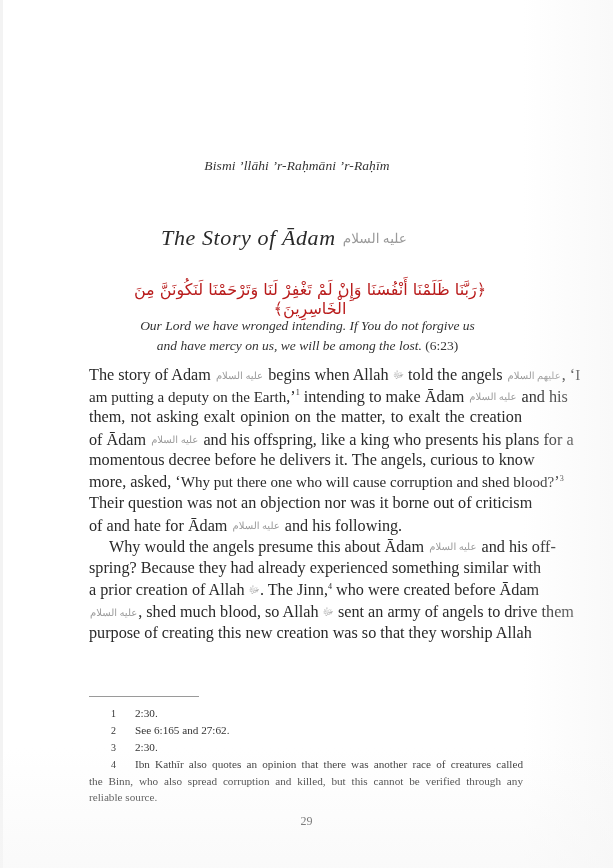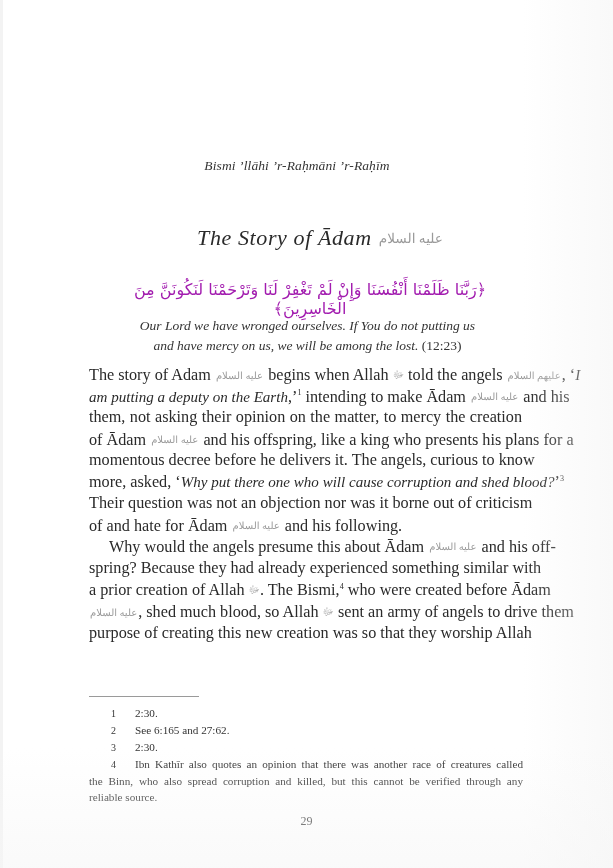"The Story of Ādam عليه" .chapter-title { margin-left: 36px -> none }
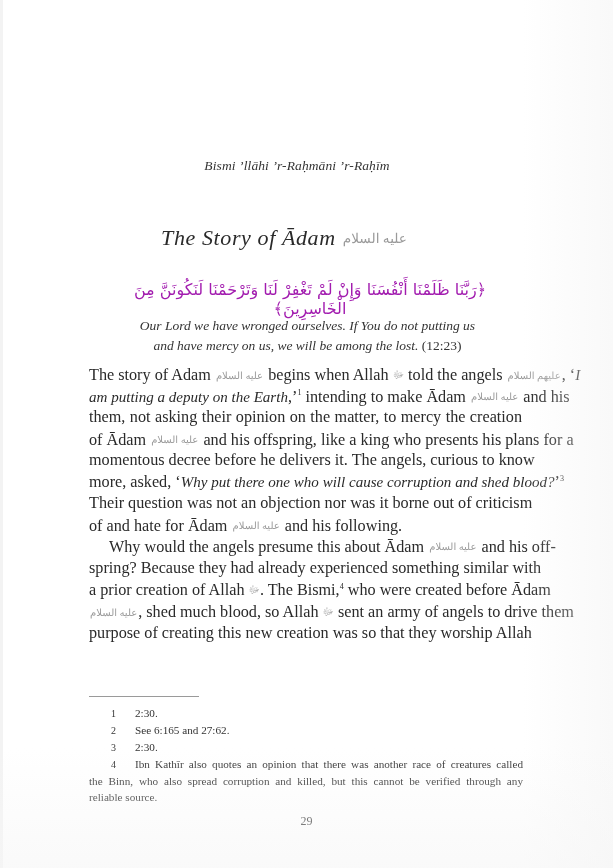"﴿رَبَّنَا ظَلَمْنَا أَنْفُسَنَا وَإِنْ" .arabic-verse { color: #a21caf -> #b91c1c }
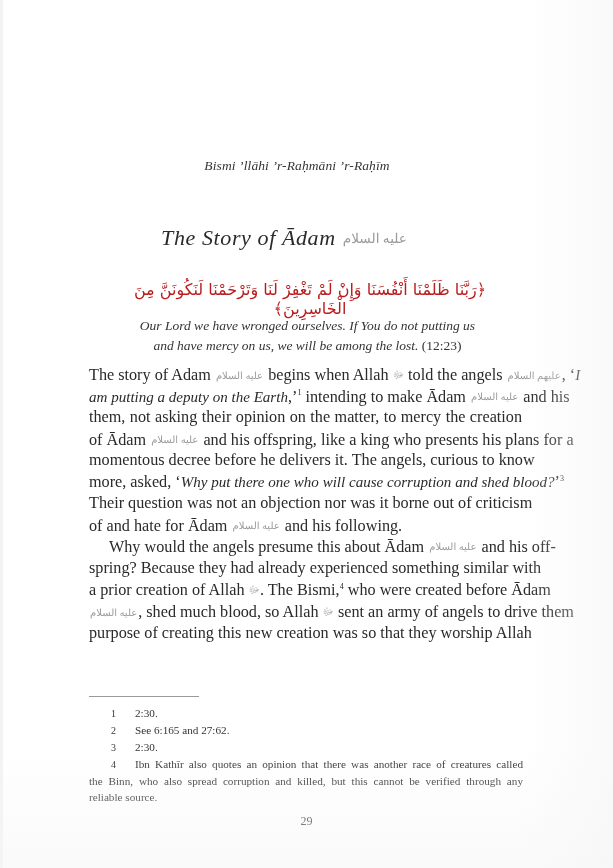"Our Lord we have wronged" div { text: ourselves. If You do not putting -> intending. If You do not forgive }
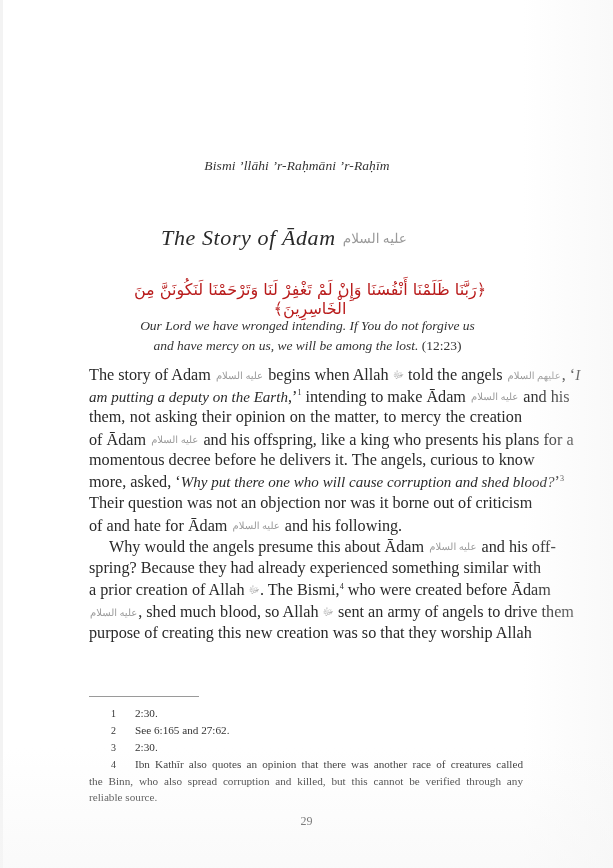"(12:23)" span.verse-ref { text: 12:23 -> 6:23 }
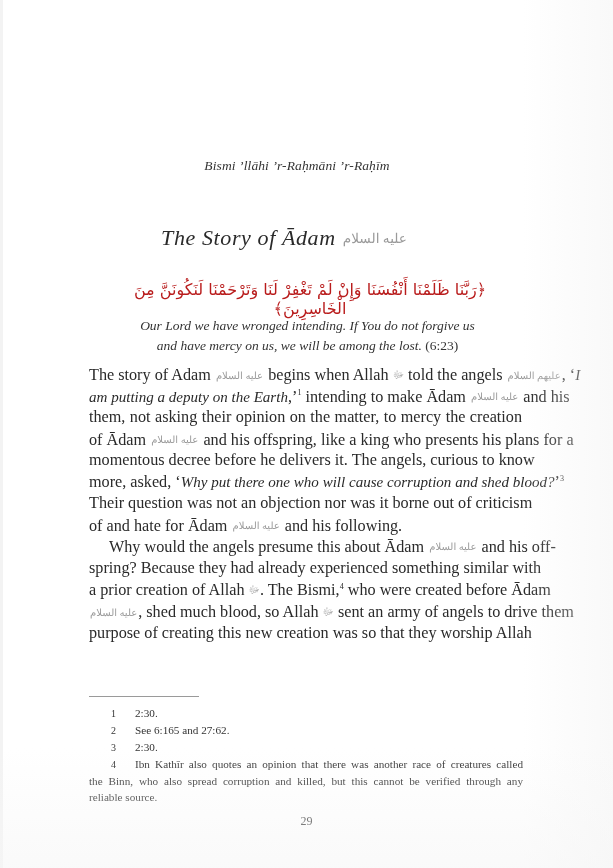"am putting a deputy on" .it { font-style: italic -> none }
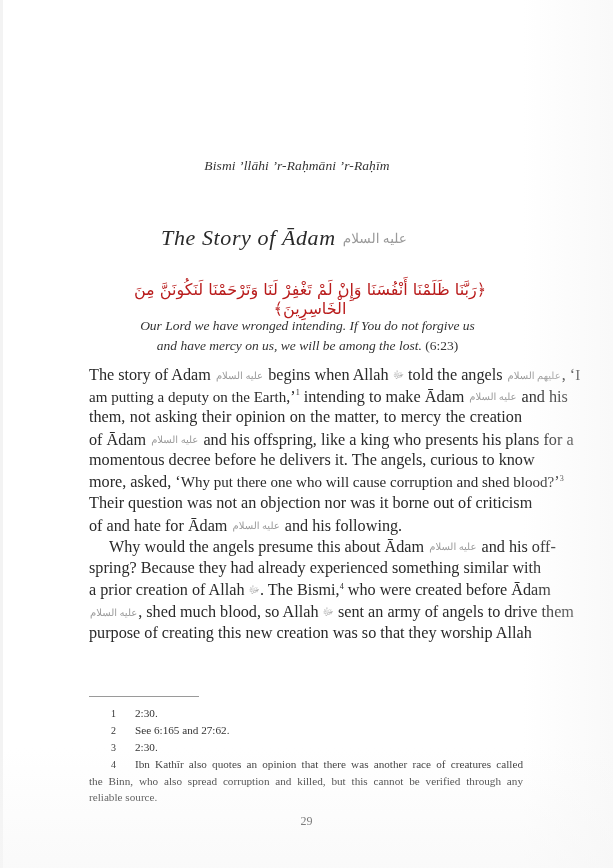"them, not asking their opinion" span.line { text: their opinion on the matter, to mercy -> exalt opinion on the matter, to exalt }
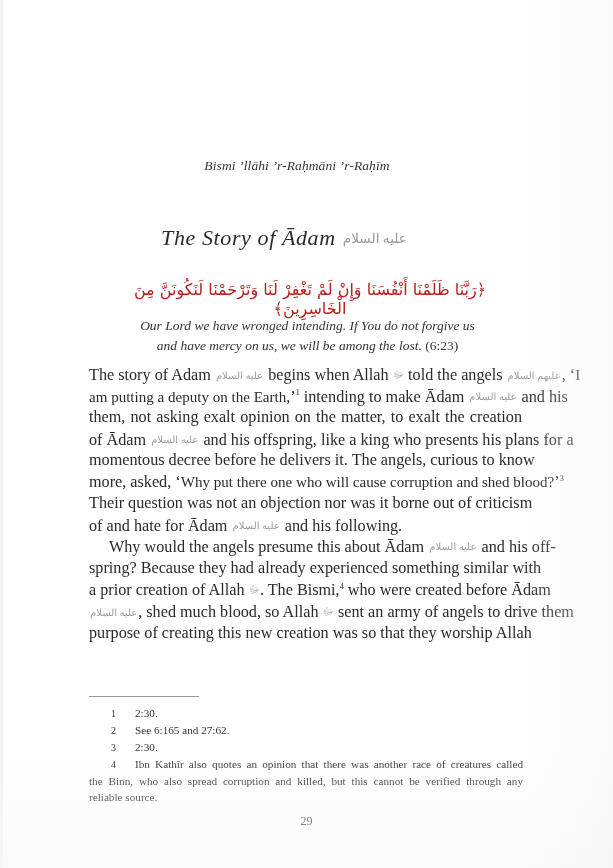". The Bismi," span { text: Bismi -> Jinn }
